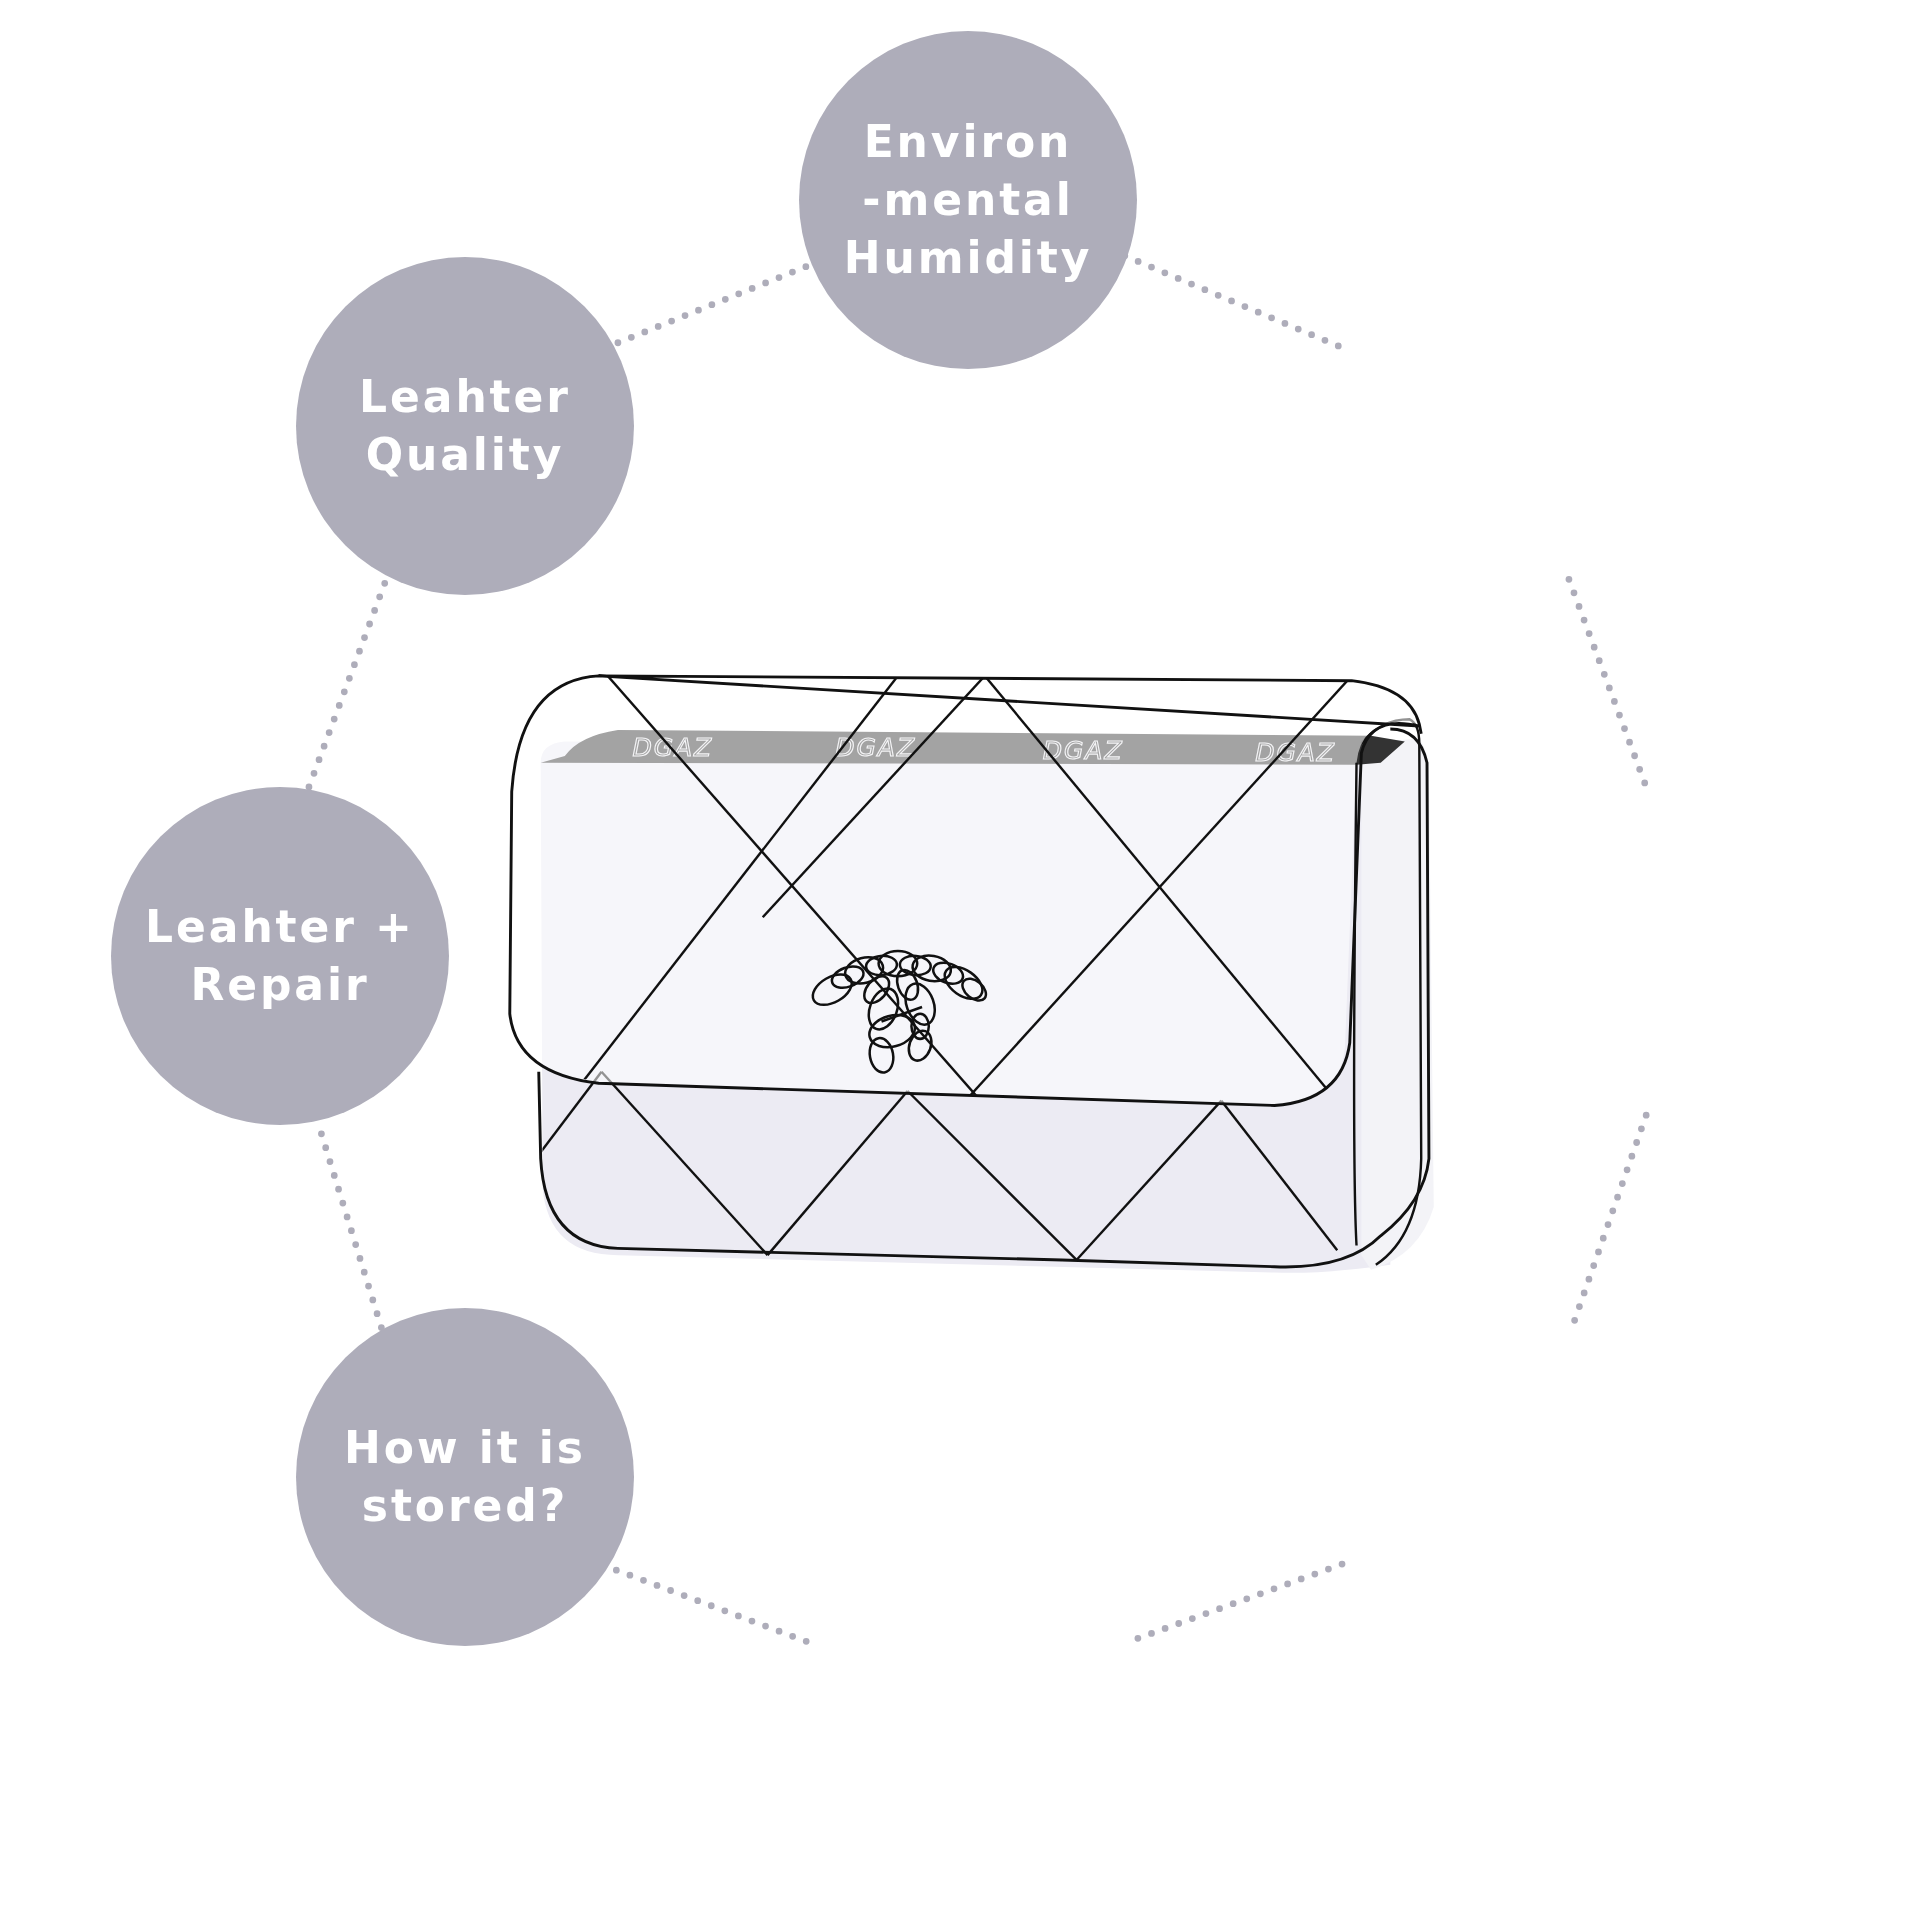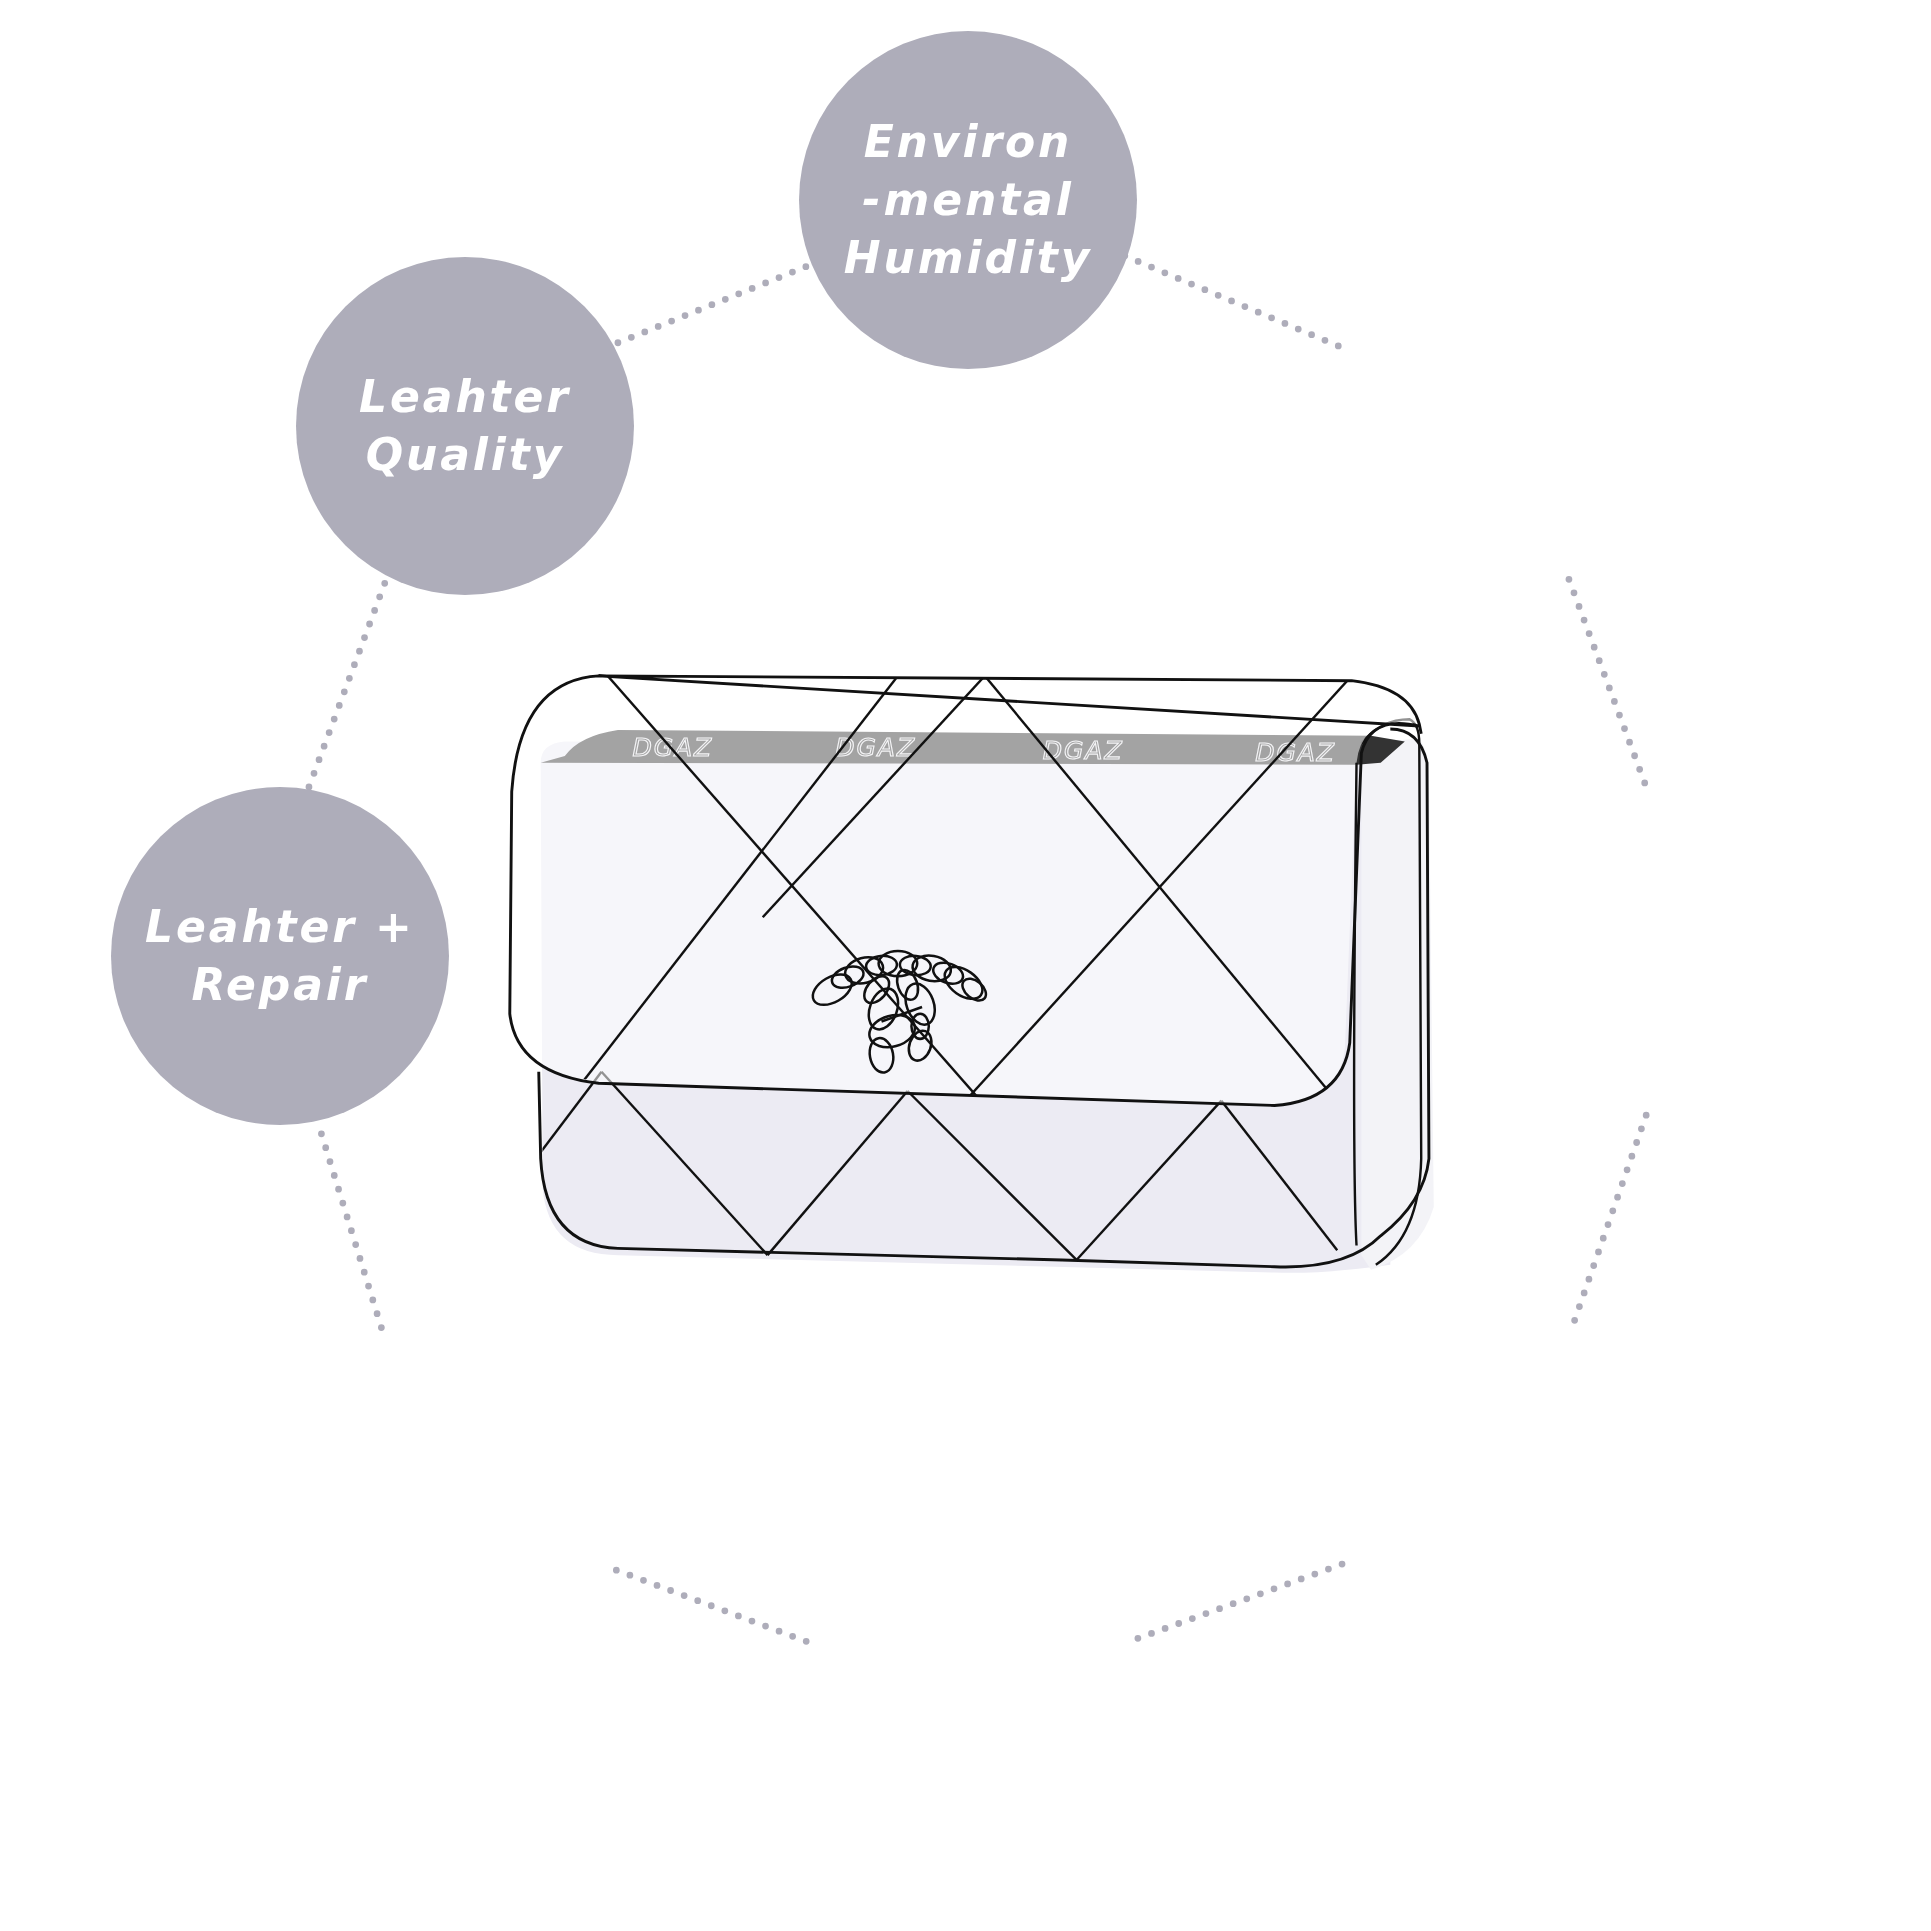"Environ" .node-label { font-style: italic -> none }
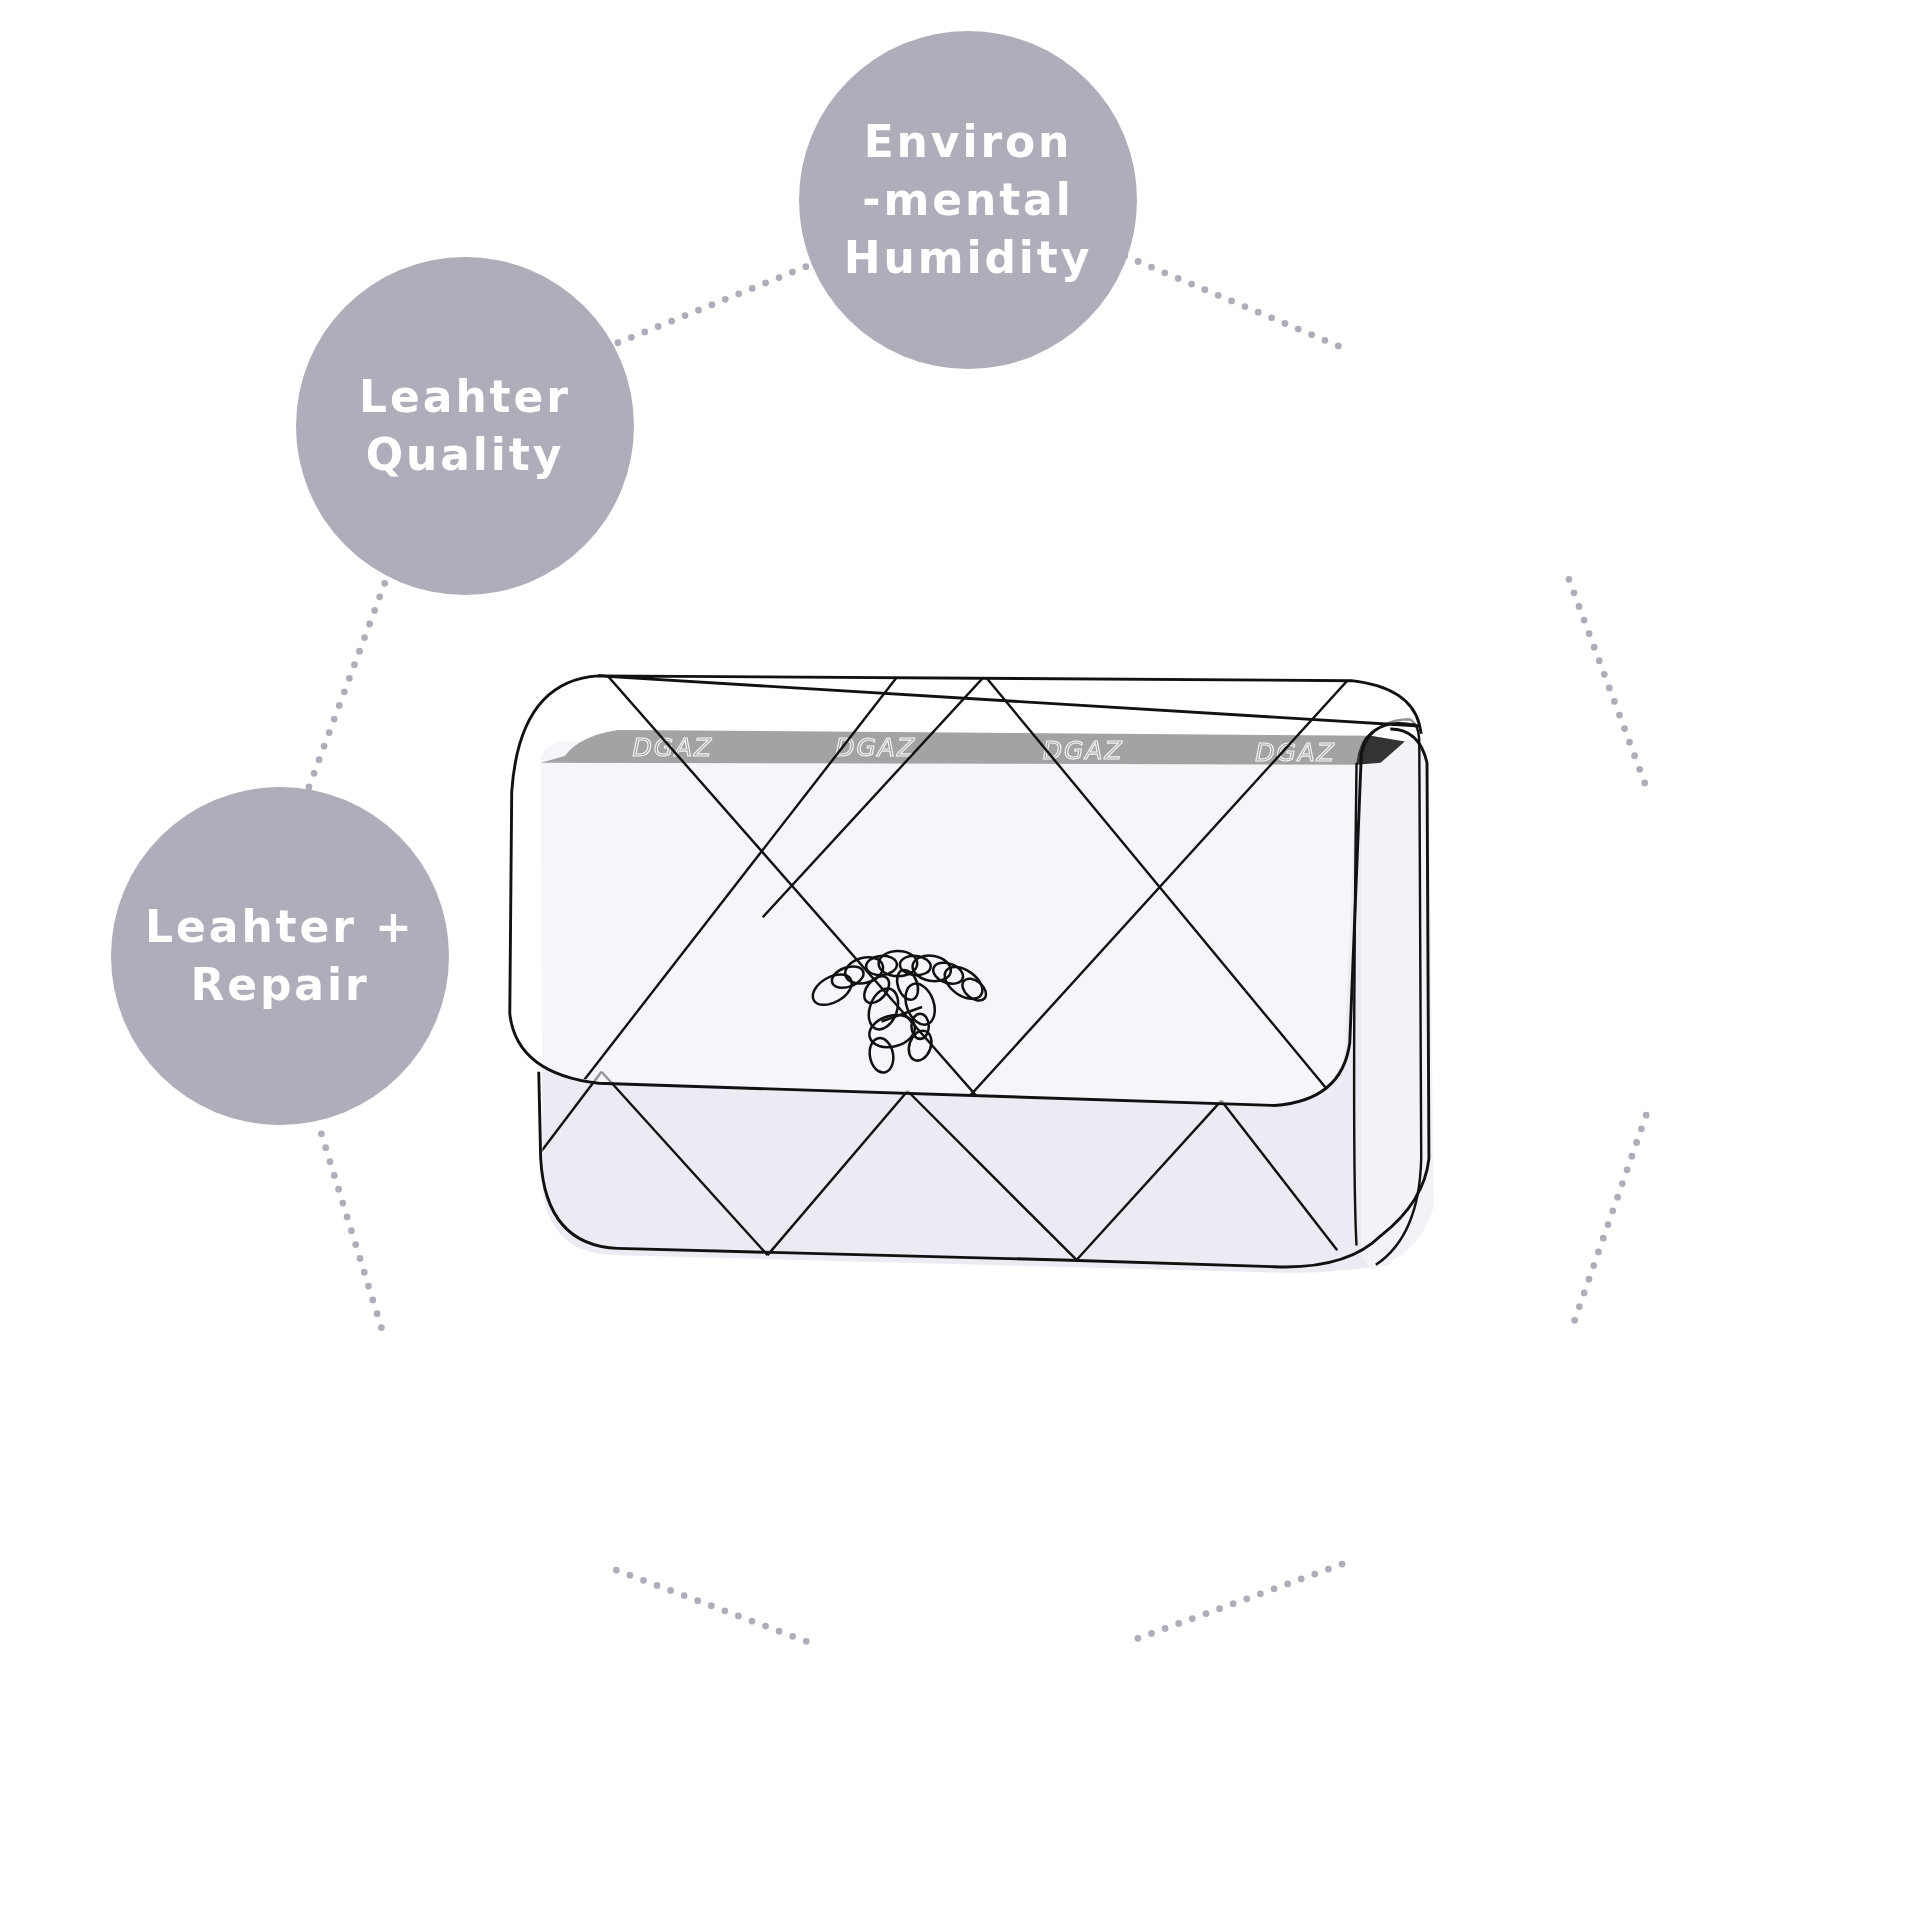"How it is" div.node { html: none -> <div> <span>How it is stored?</span> </div> }
